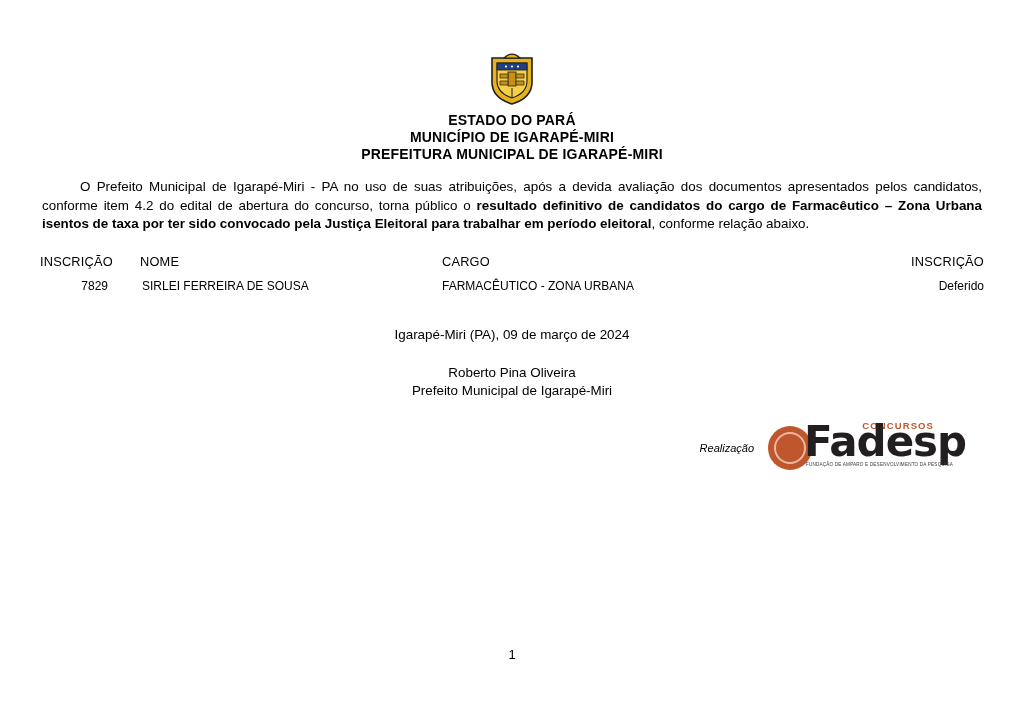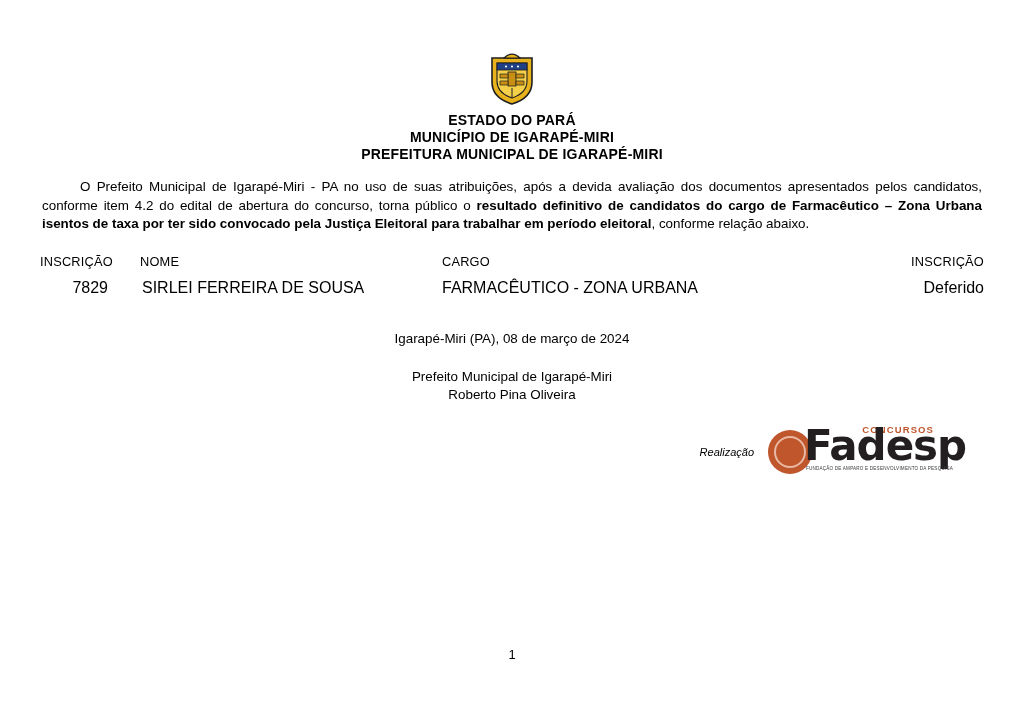"7829" .tbl td { font-size: 16px -> 12px }
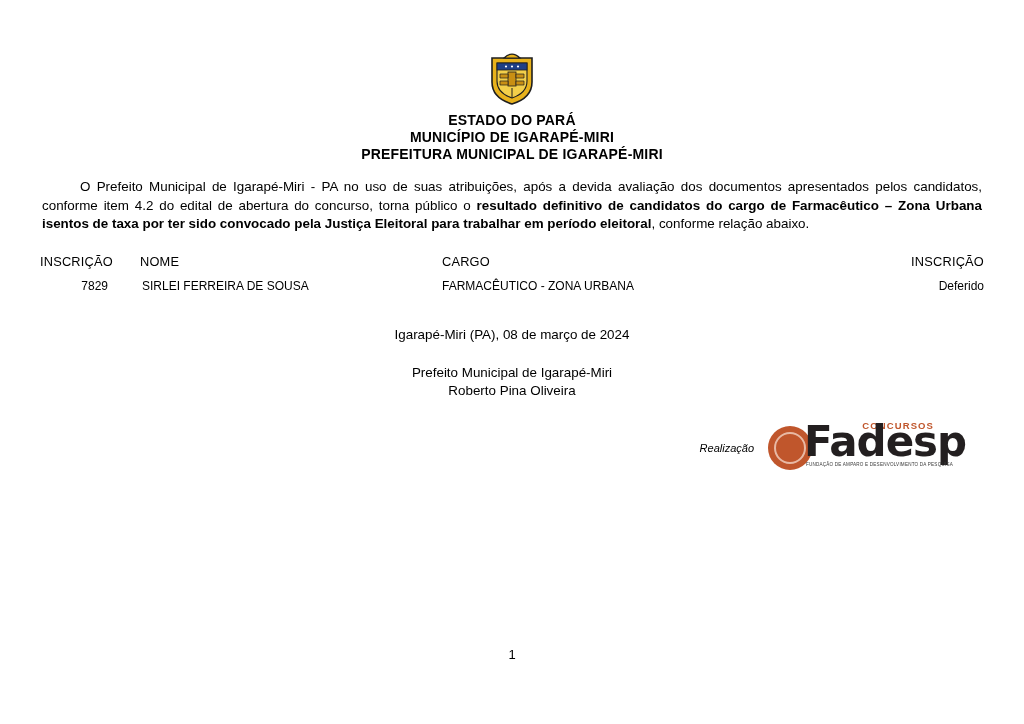"Igarapé-Miri (PA), 08 de março" div.place-date { text: 08 -> 09 }
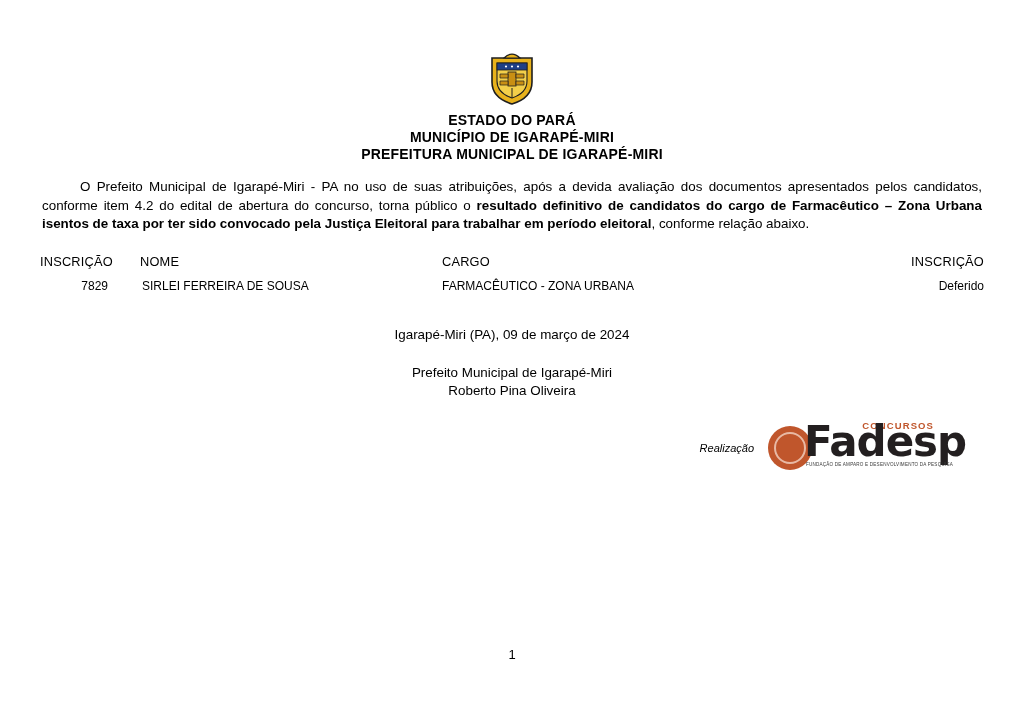"Prefeito Municipal de Igarapé-Miri" div { order: before "Roberto Pina Oliveira" -> after "Roberto Pina Oliveira" }
